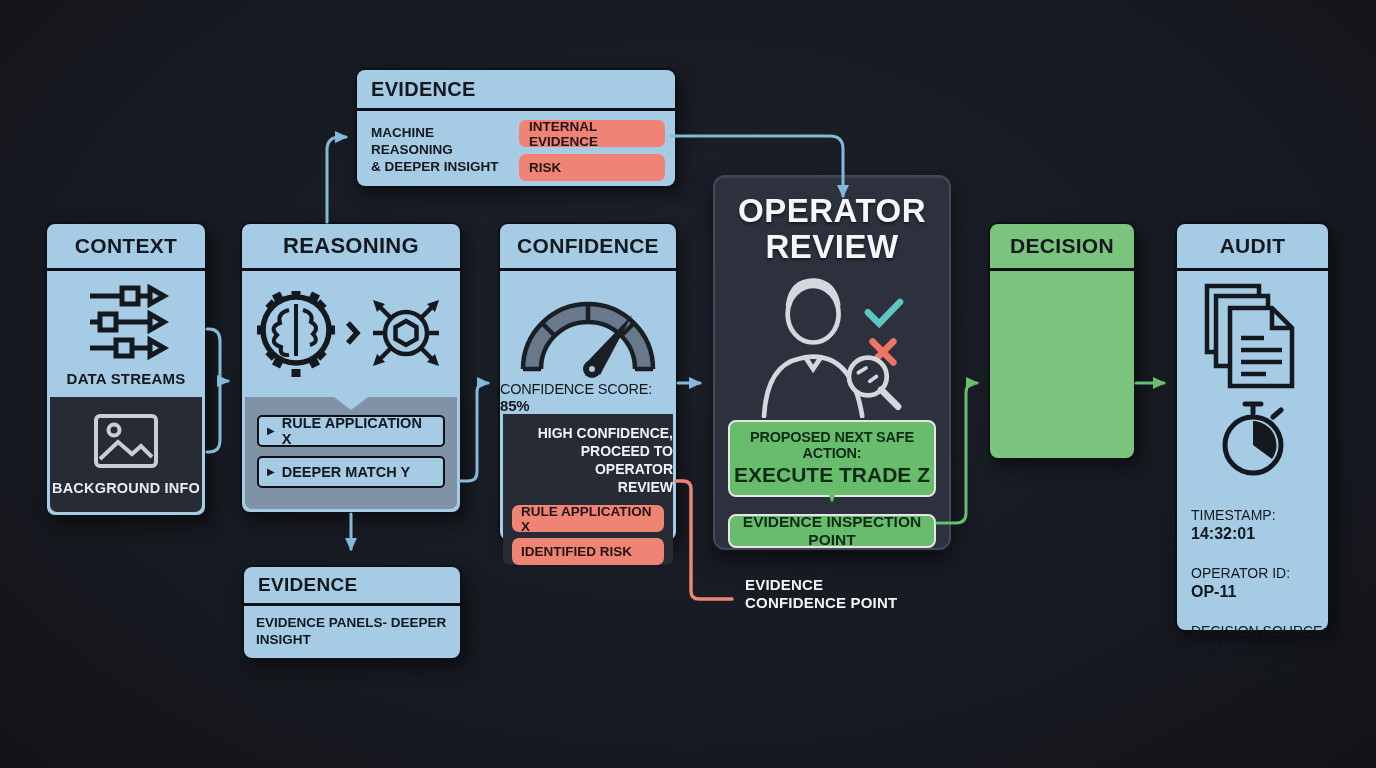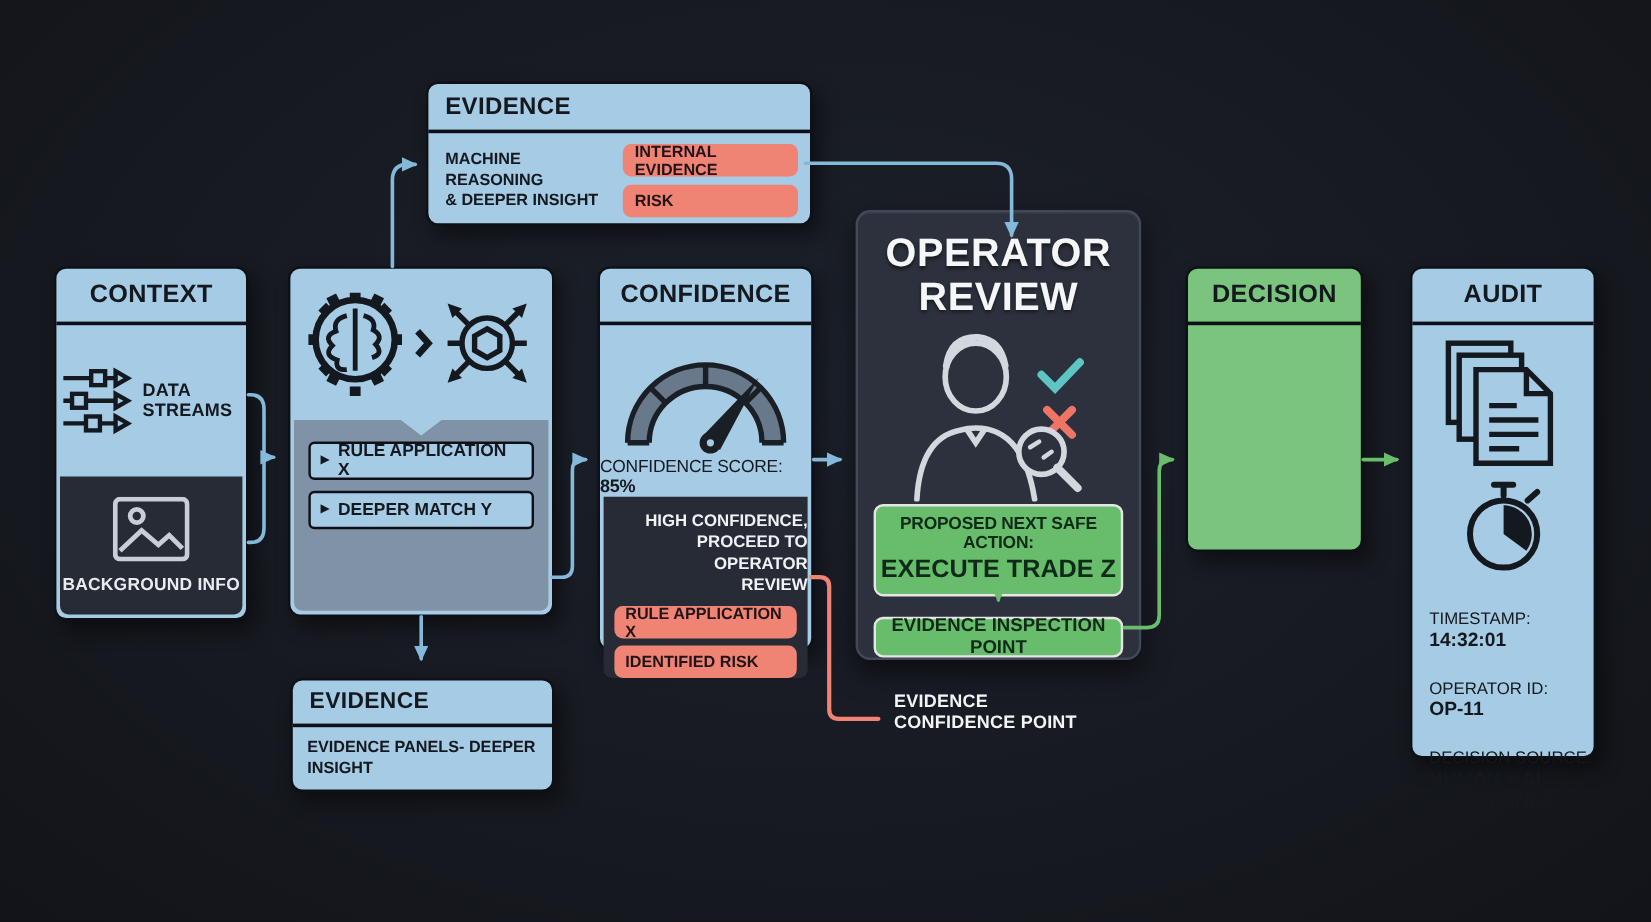"REASONING" div.panel-header { html: none -> <div>REASONING</div> }
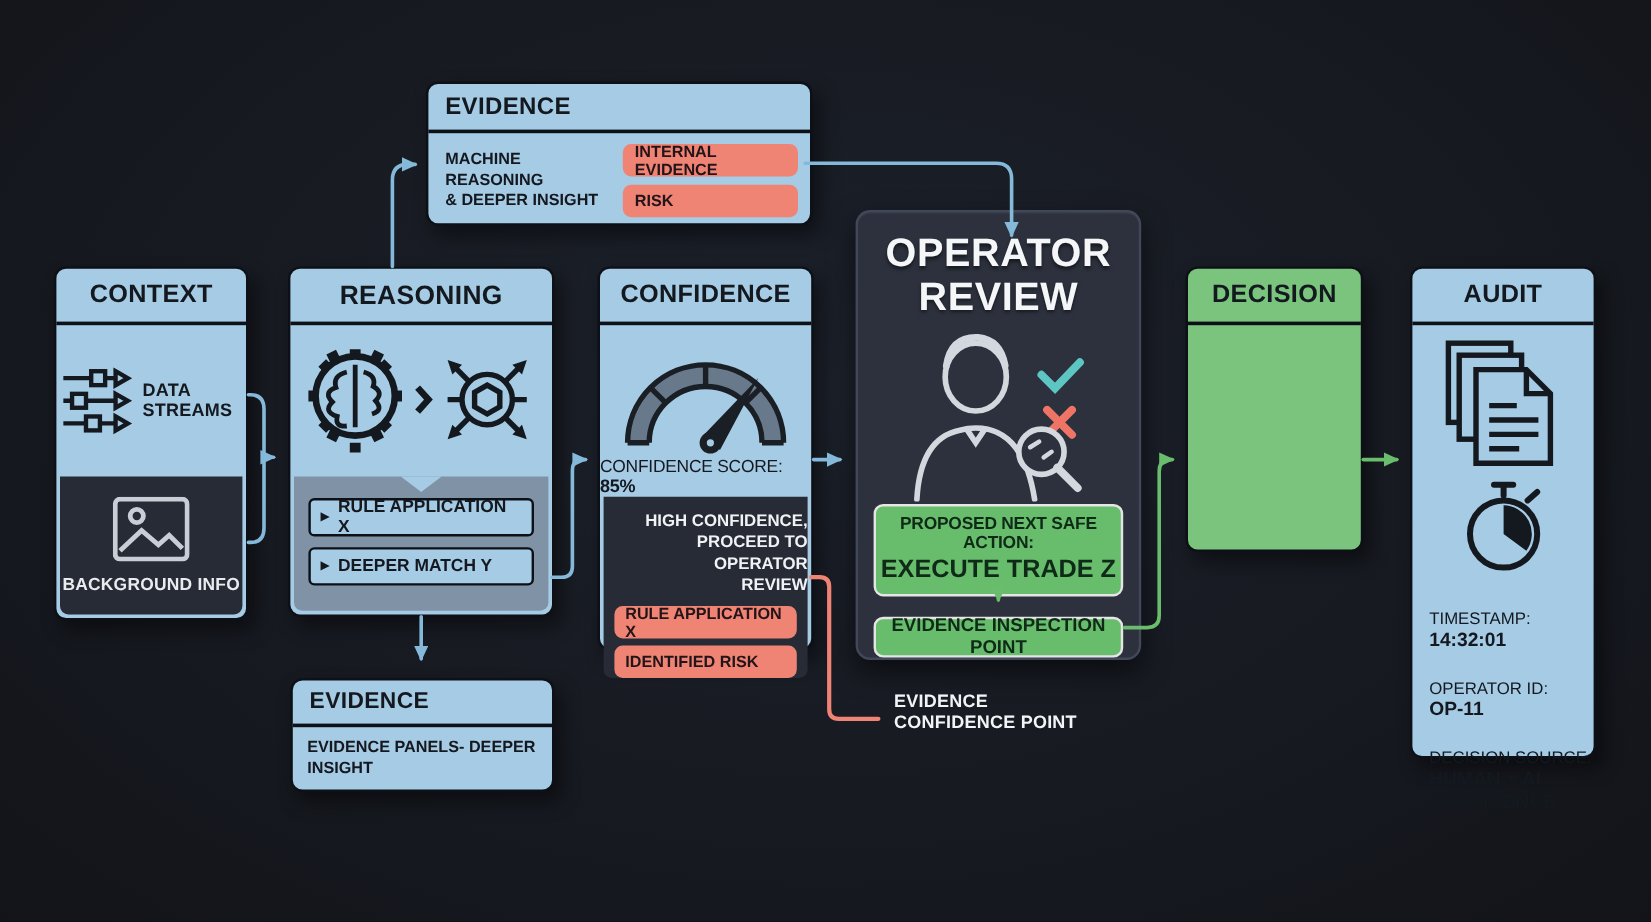"DATA STREAMS" .ctx-blue { flex-direction: row -> column }
